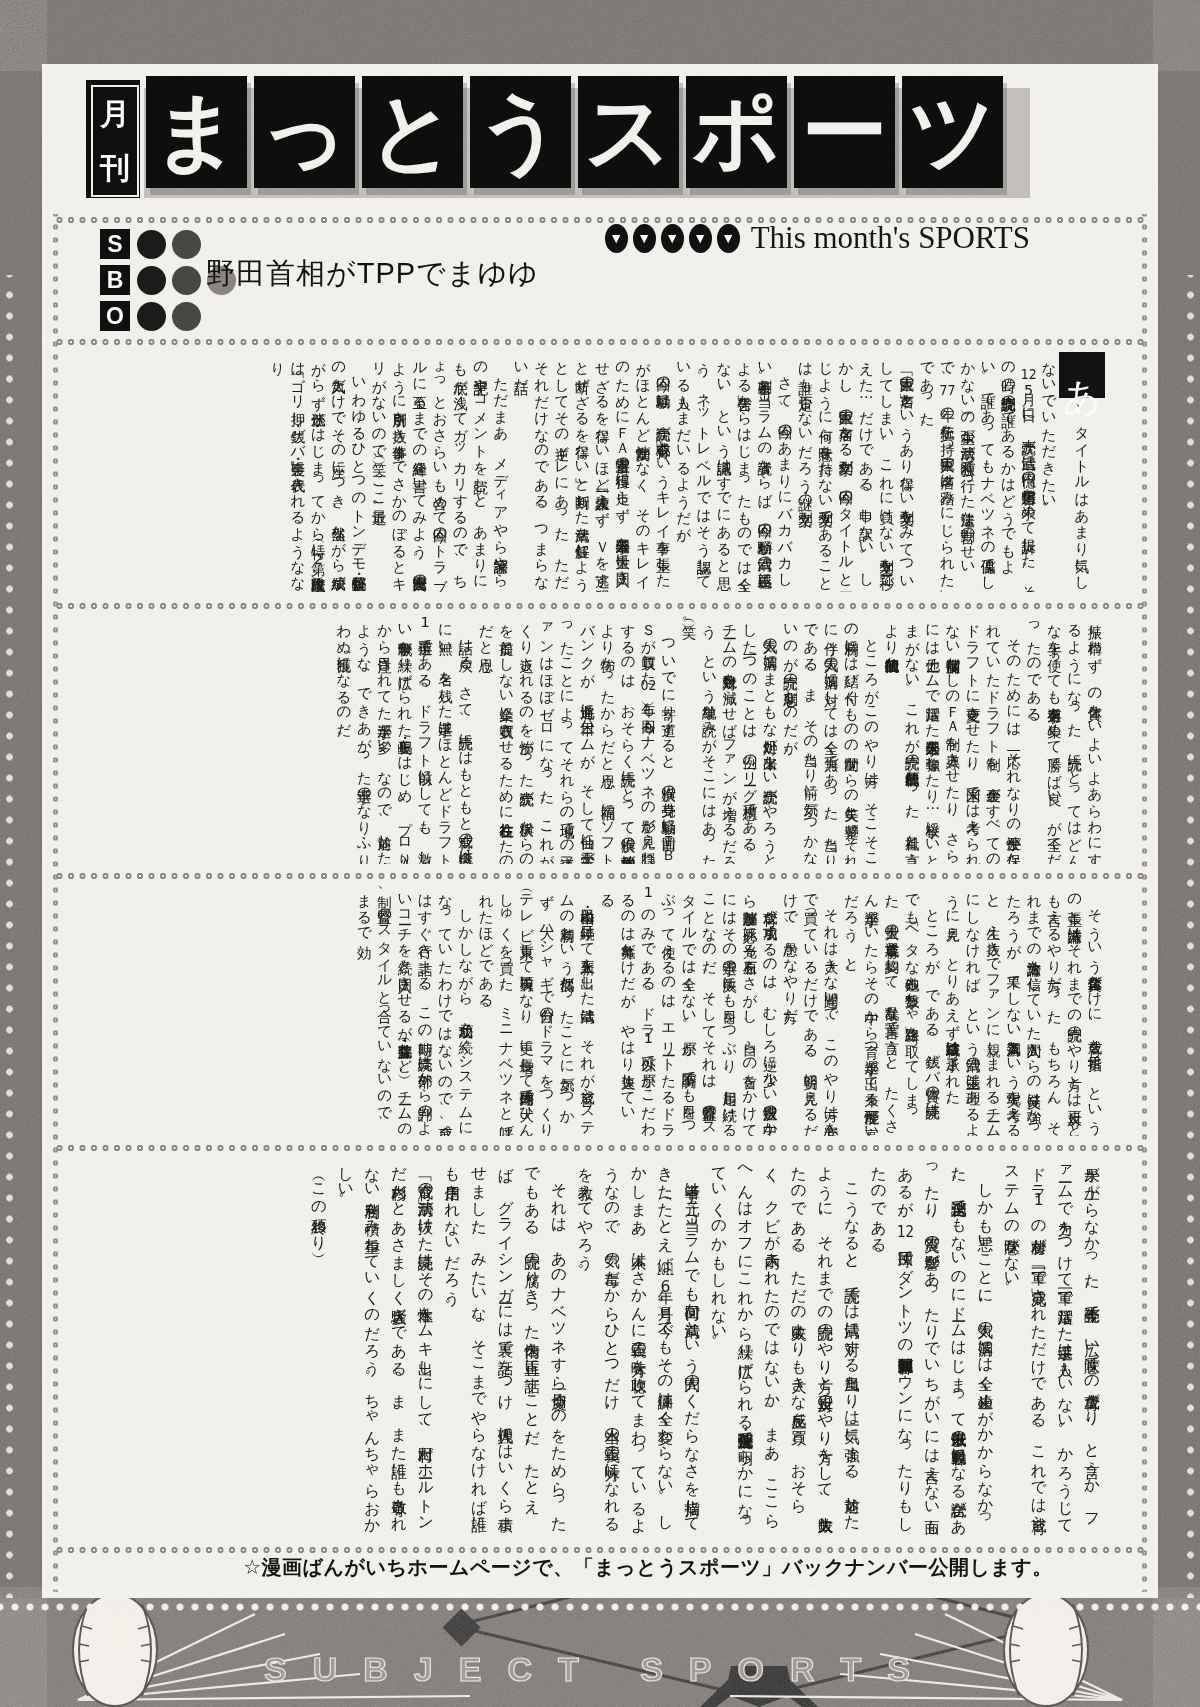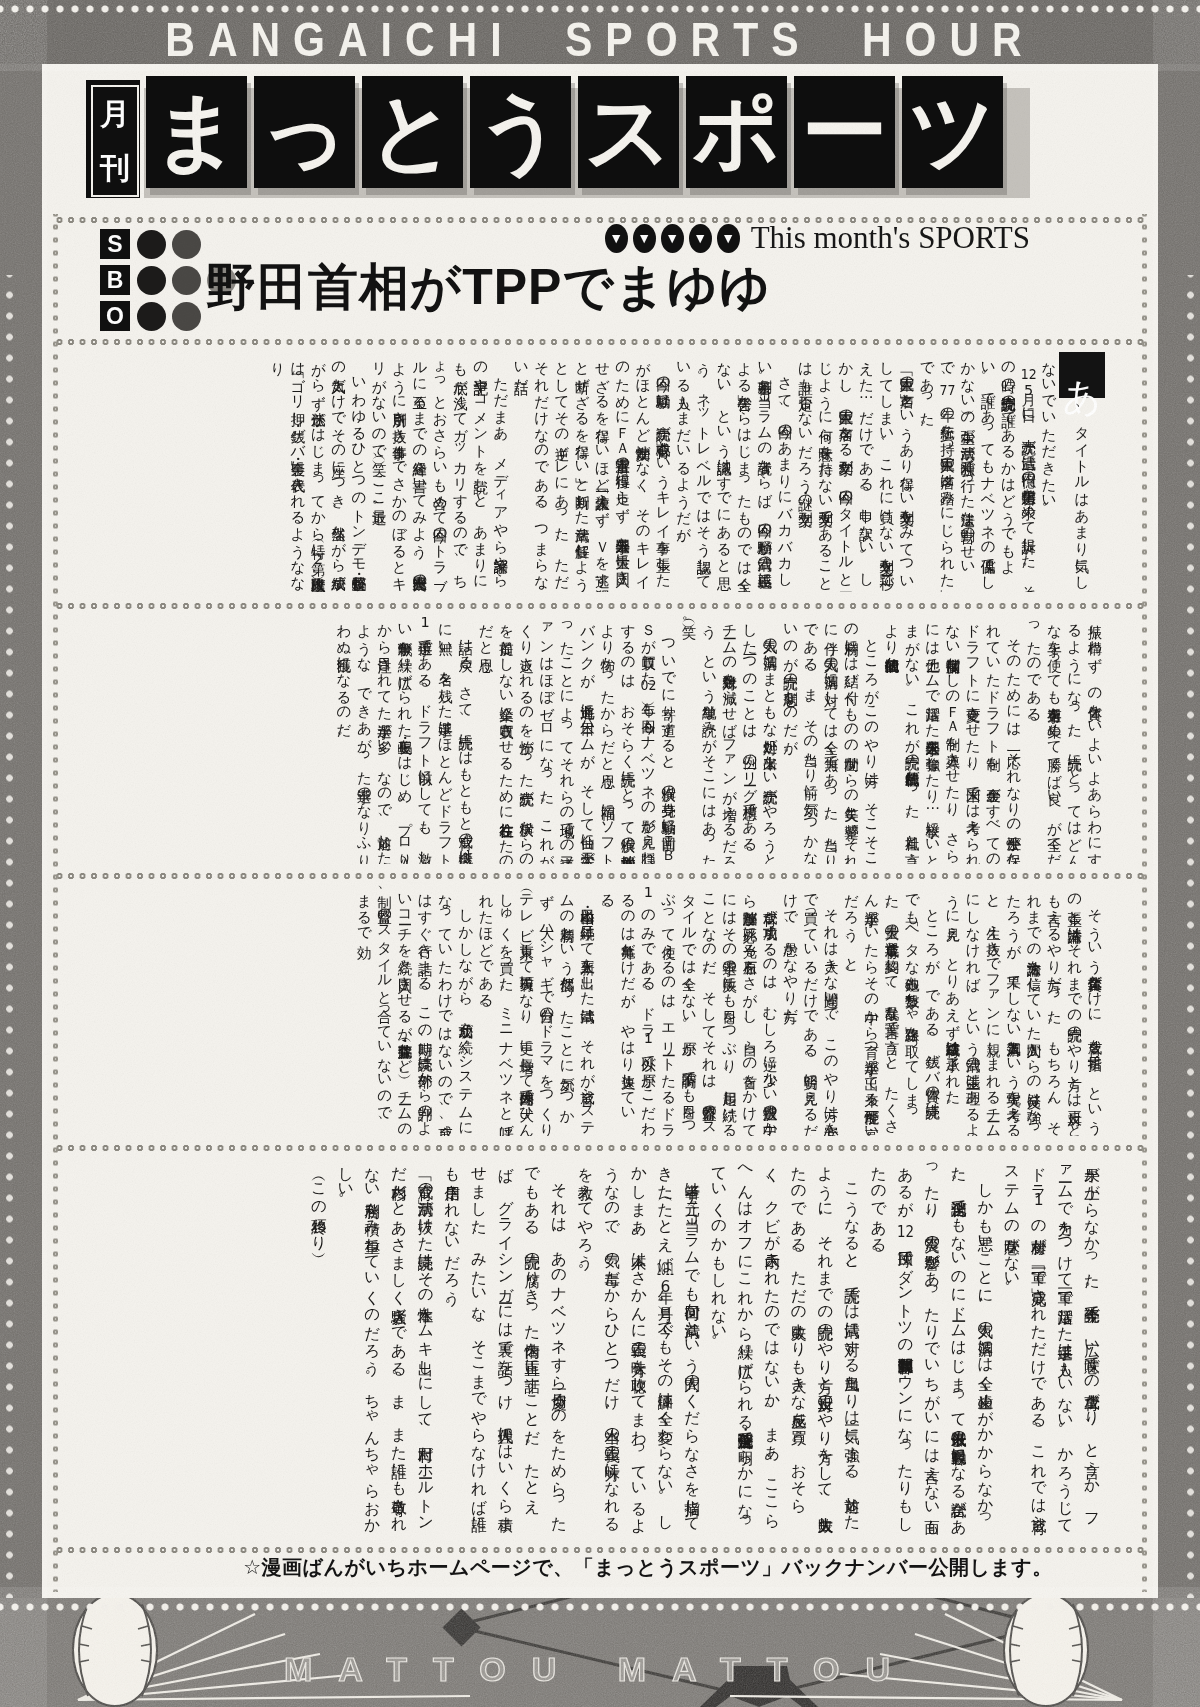"BANGAICHI SPORTS HOUR" div.frame-top { html: <div> <div></div> <div>BANGAICHI SPORTS HOUR</div> </div> -> none }
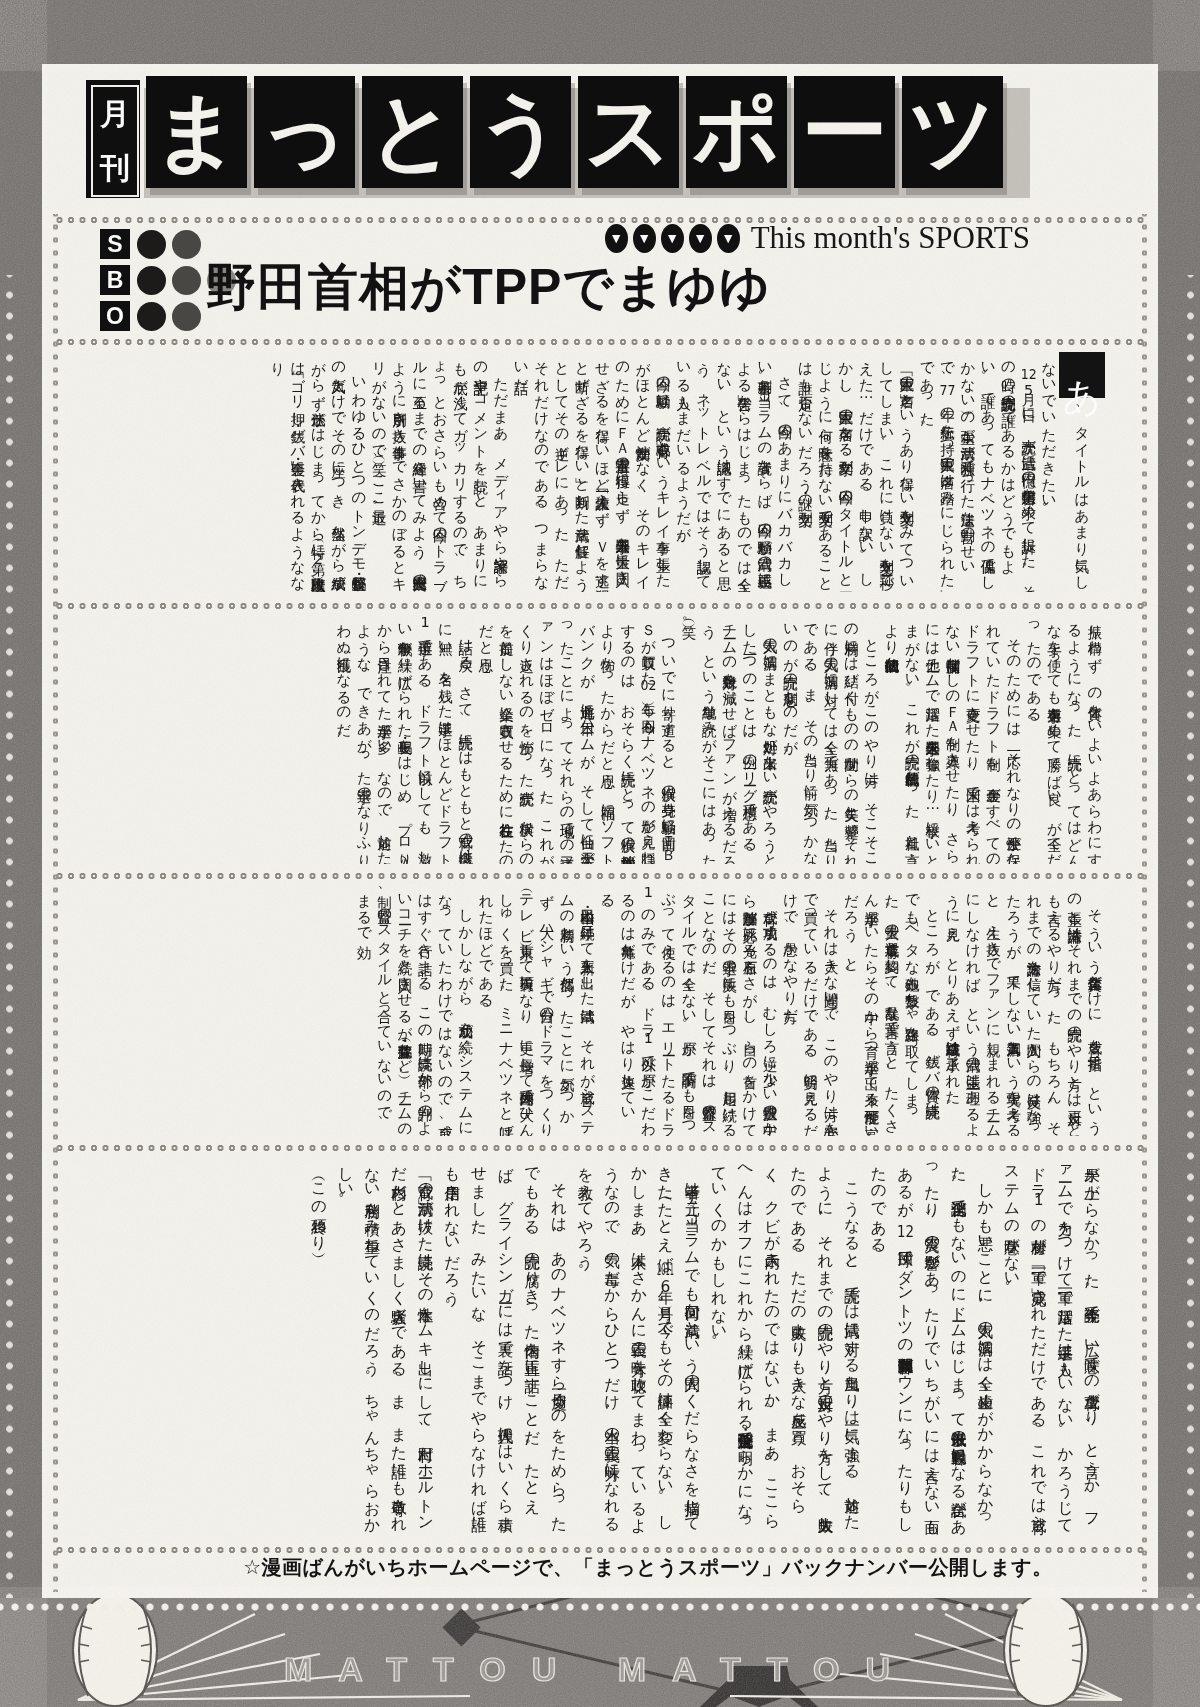"野田首相がTPPでまゆゆ" .subject-title { font-size: 50px -> 29px; font-weight: 700 -> 400 }
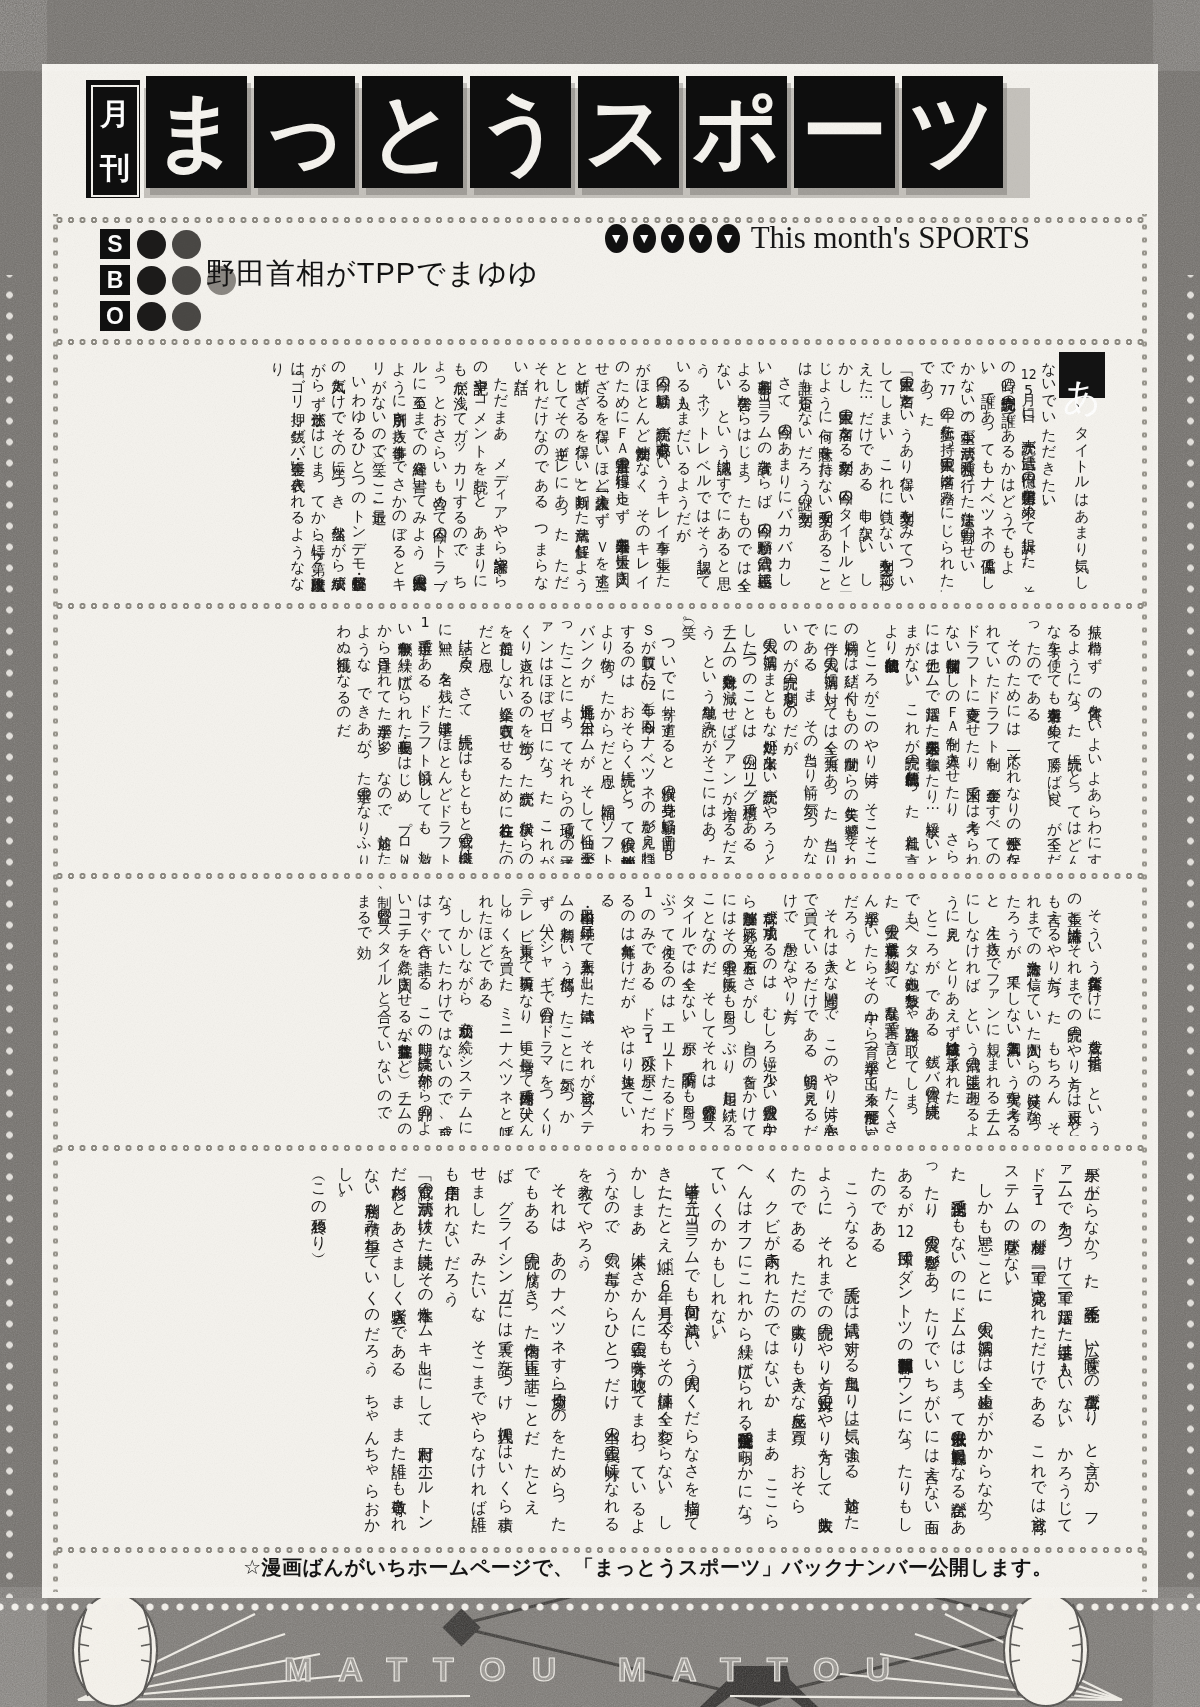"MATTOU MATTOU" div.mattou { text: MATTOU MATTOU -> SUBJECT SPORTS }
